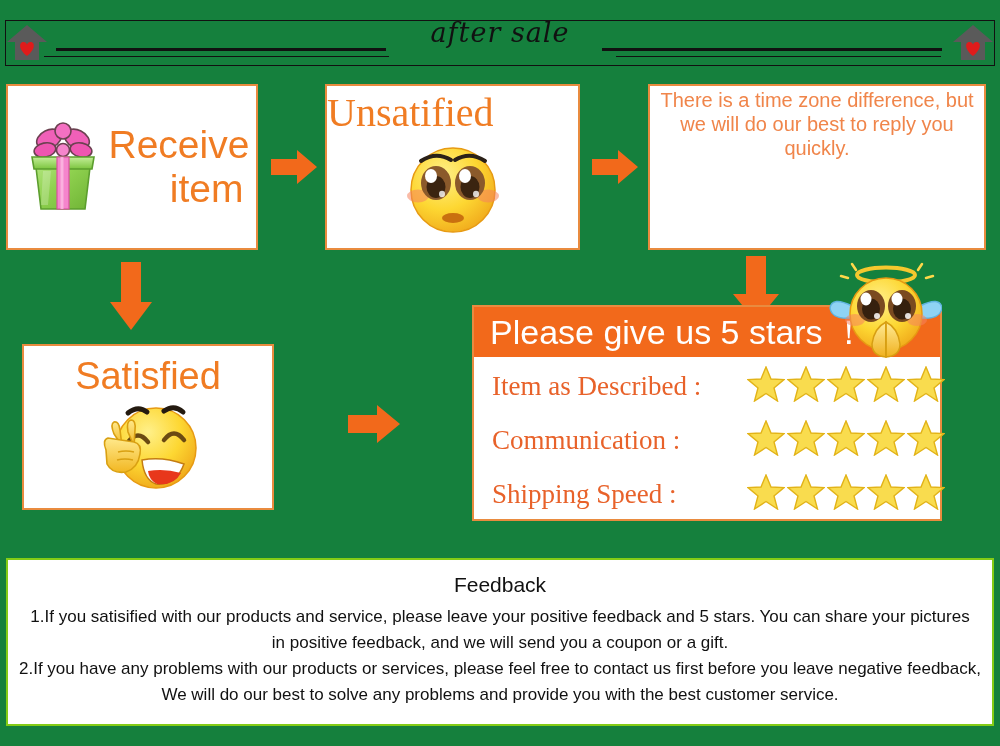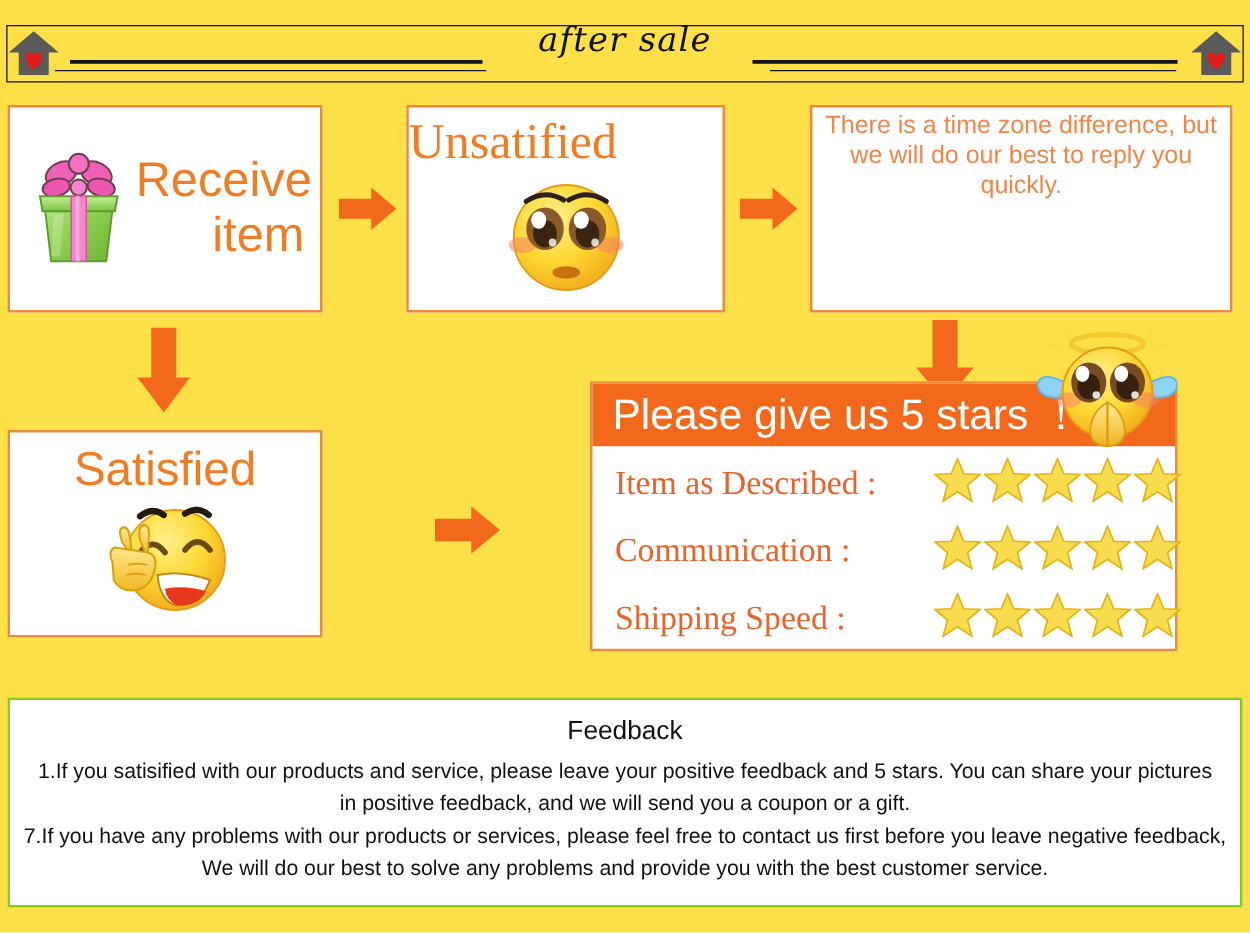"after sale" #page { background: #fde047 -> #15803d }
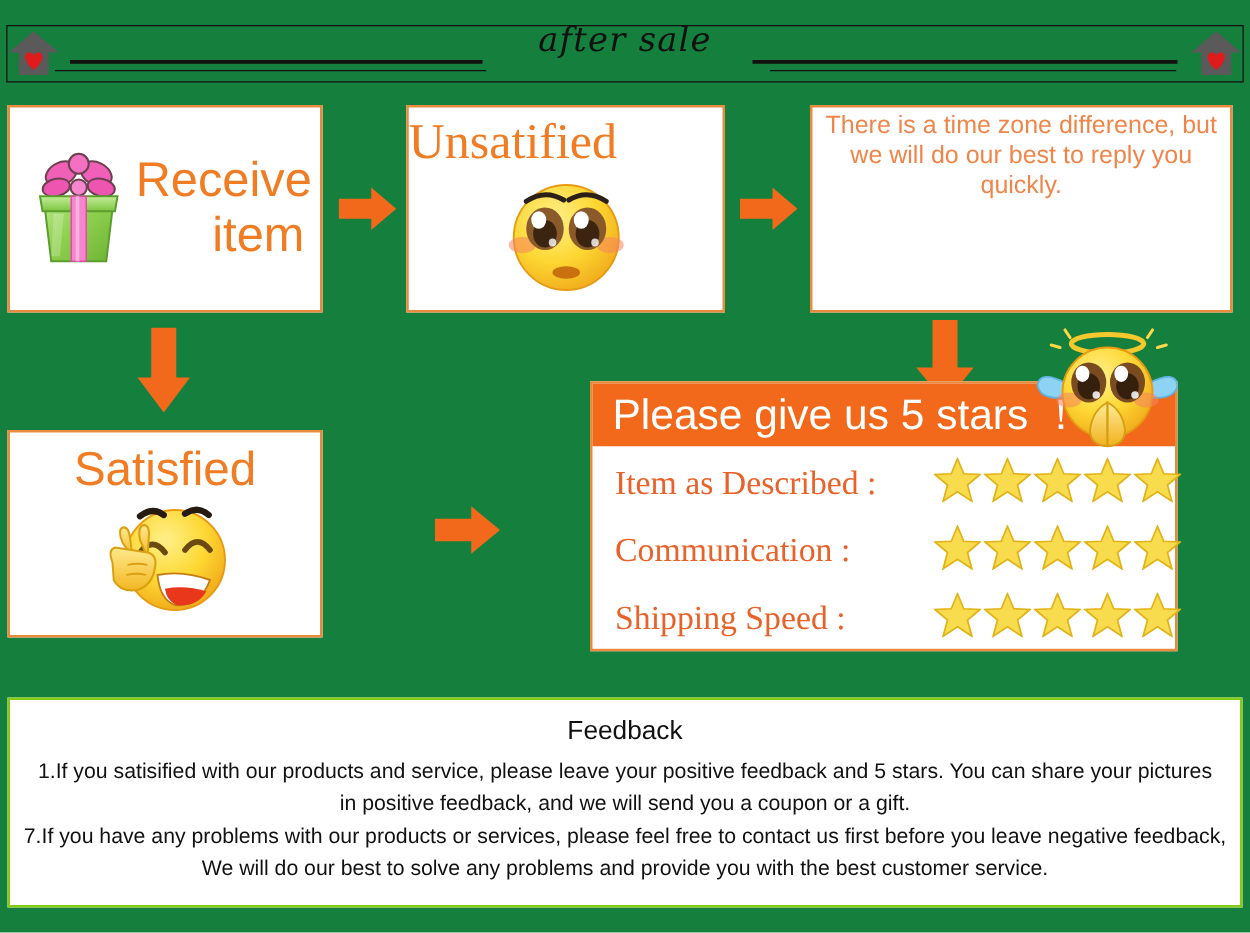"Satisfied" .box-satisfied { left: 6px -> 22px }
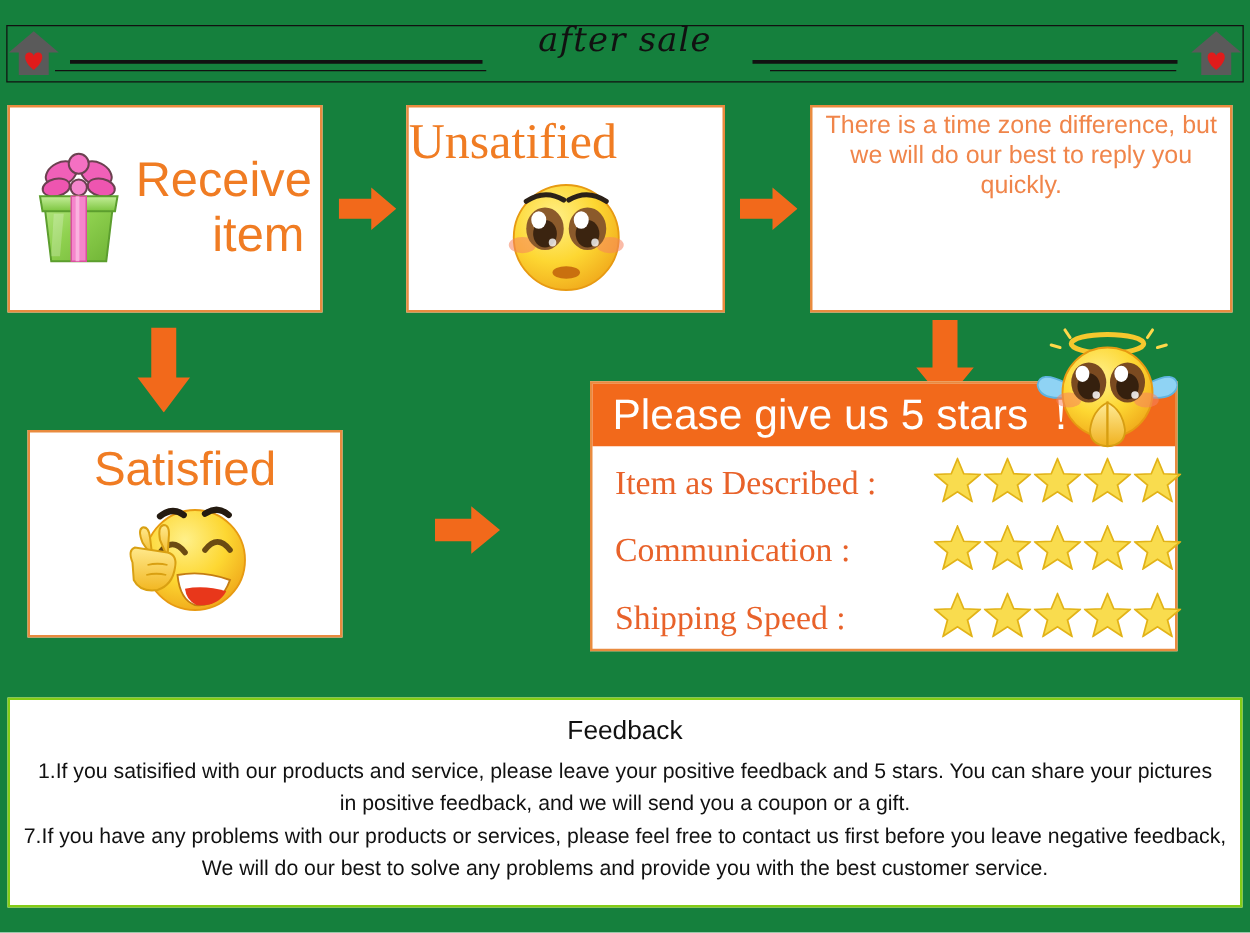"7.If you have any problems" div.feedback-line { text: 7.If -> 2.If }
